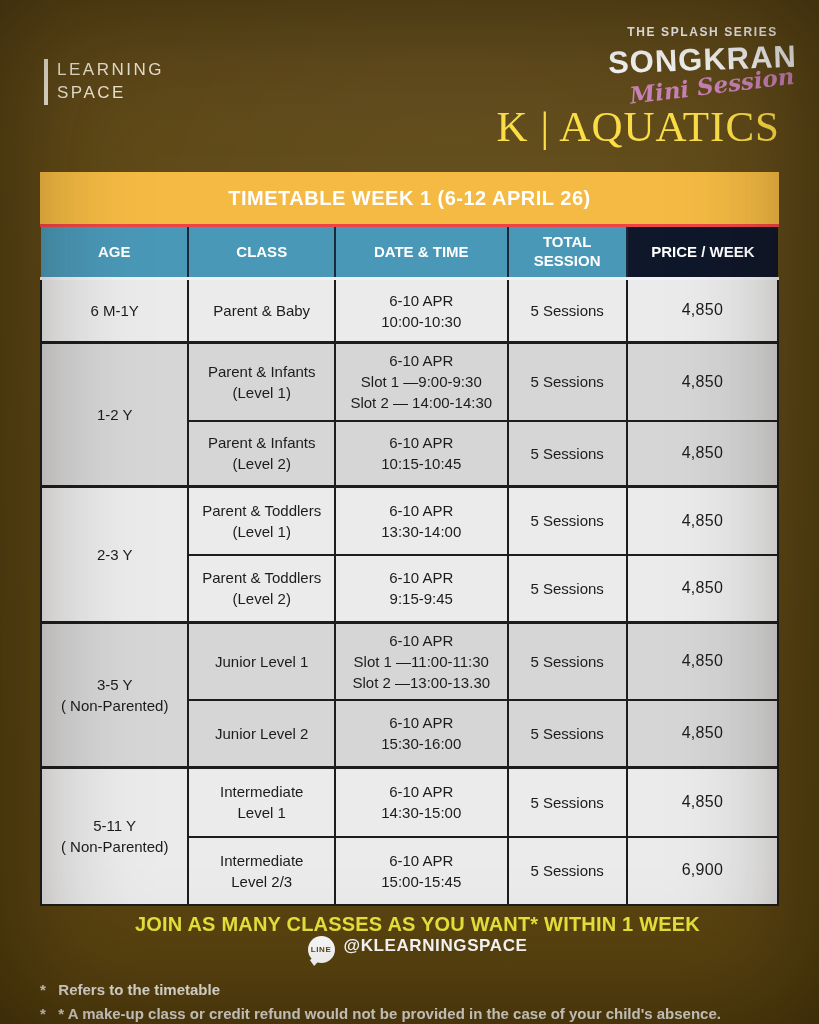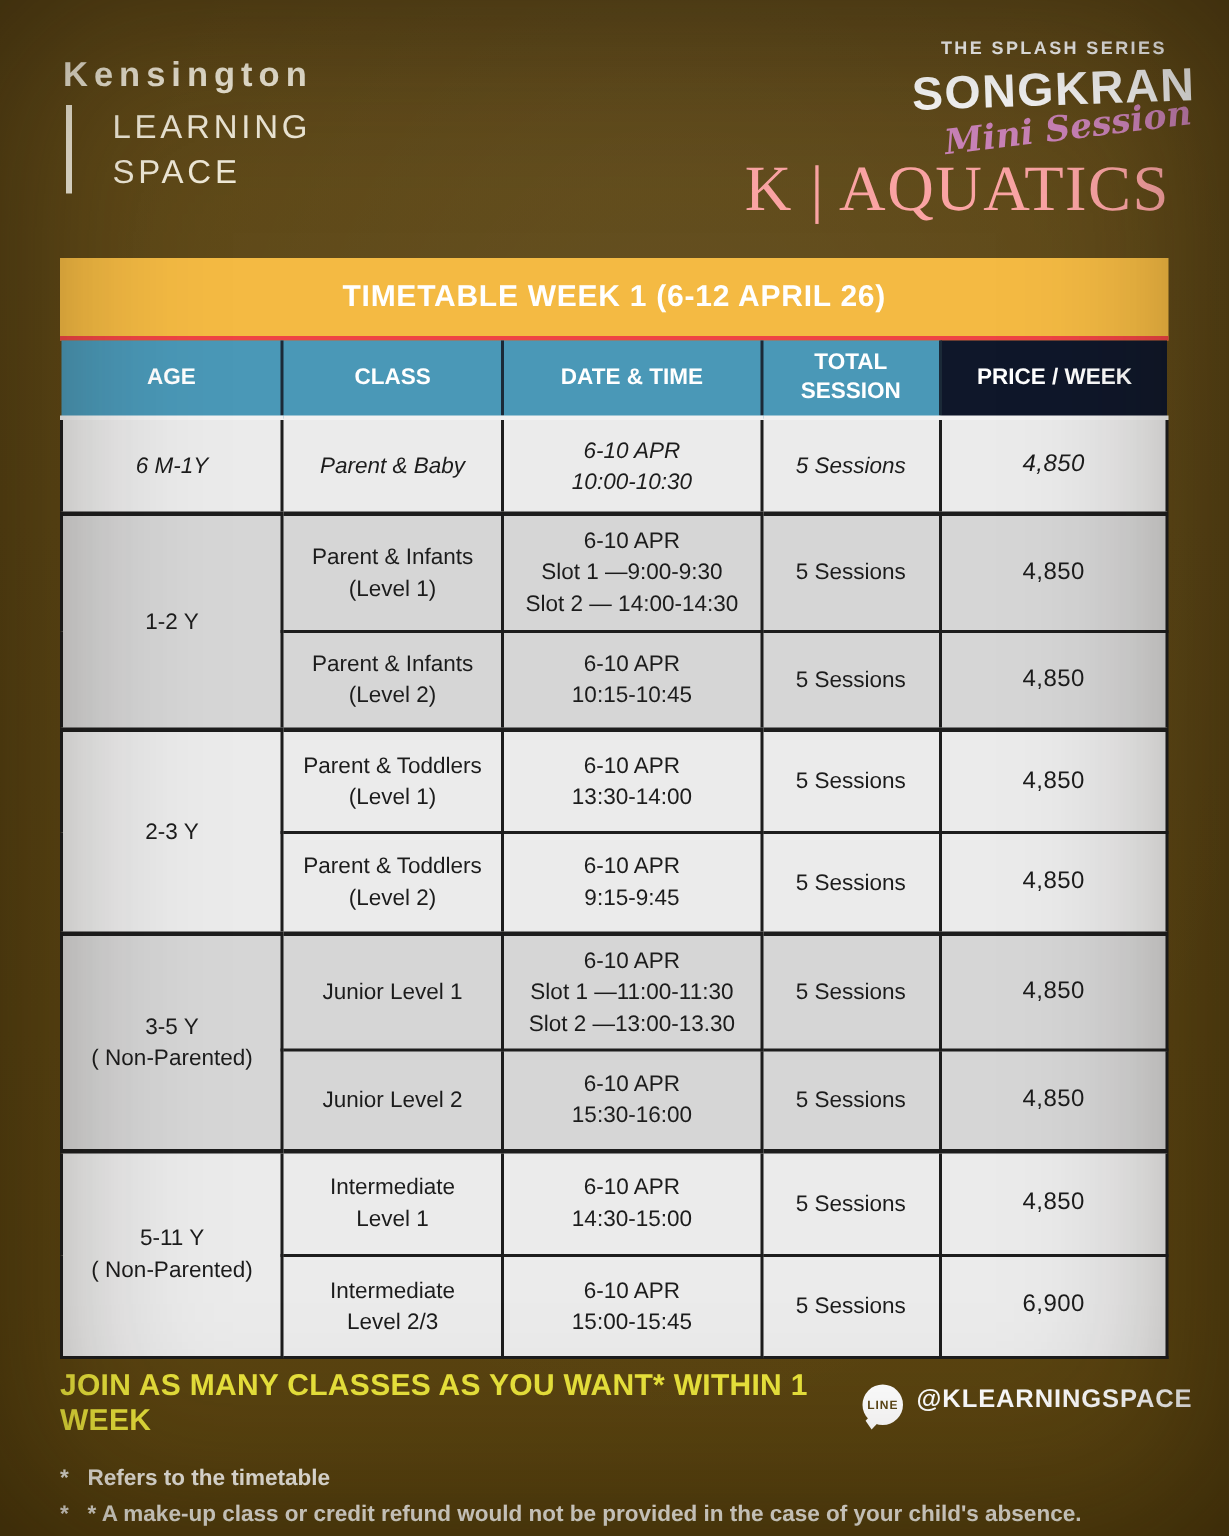"Kensington" div.logo-name { html: <div>Kensington</div> -> none }
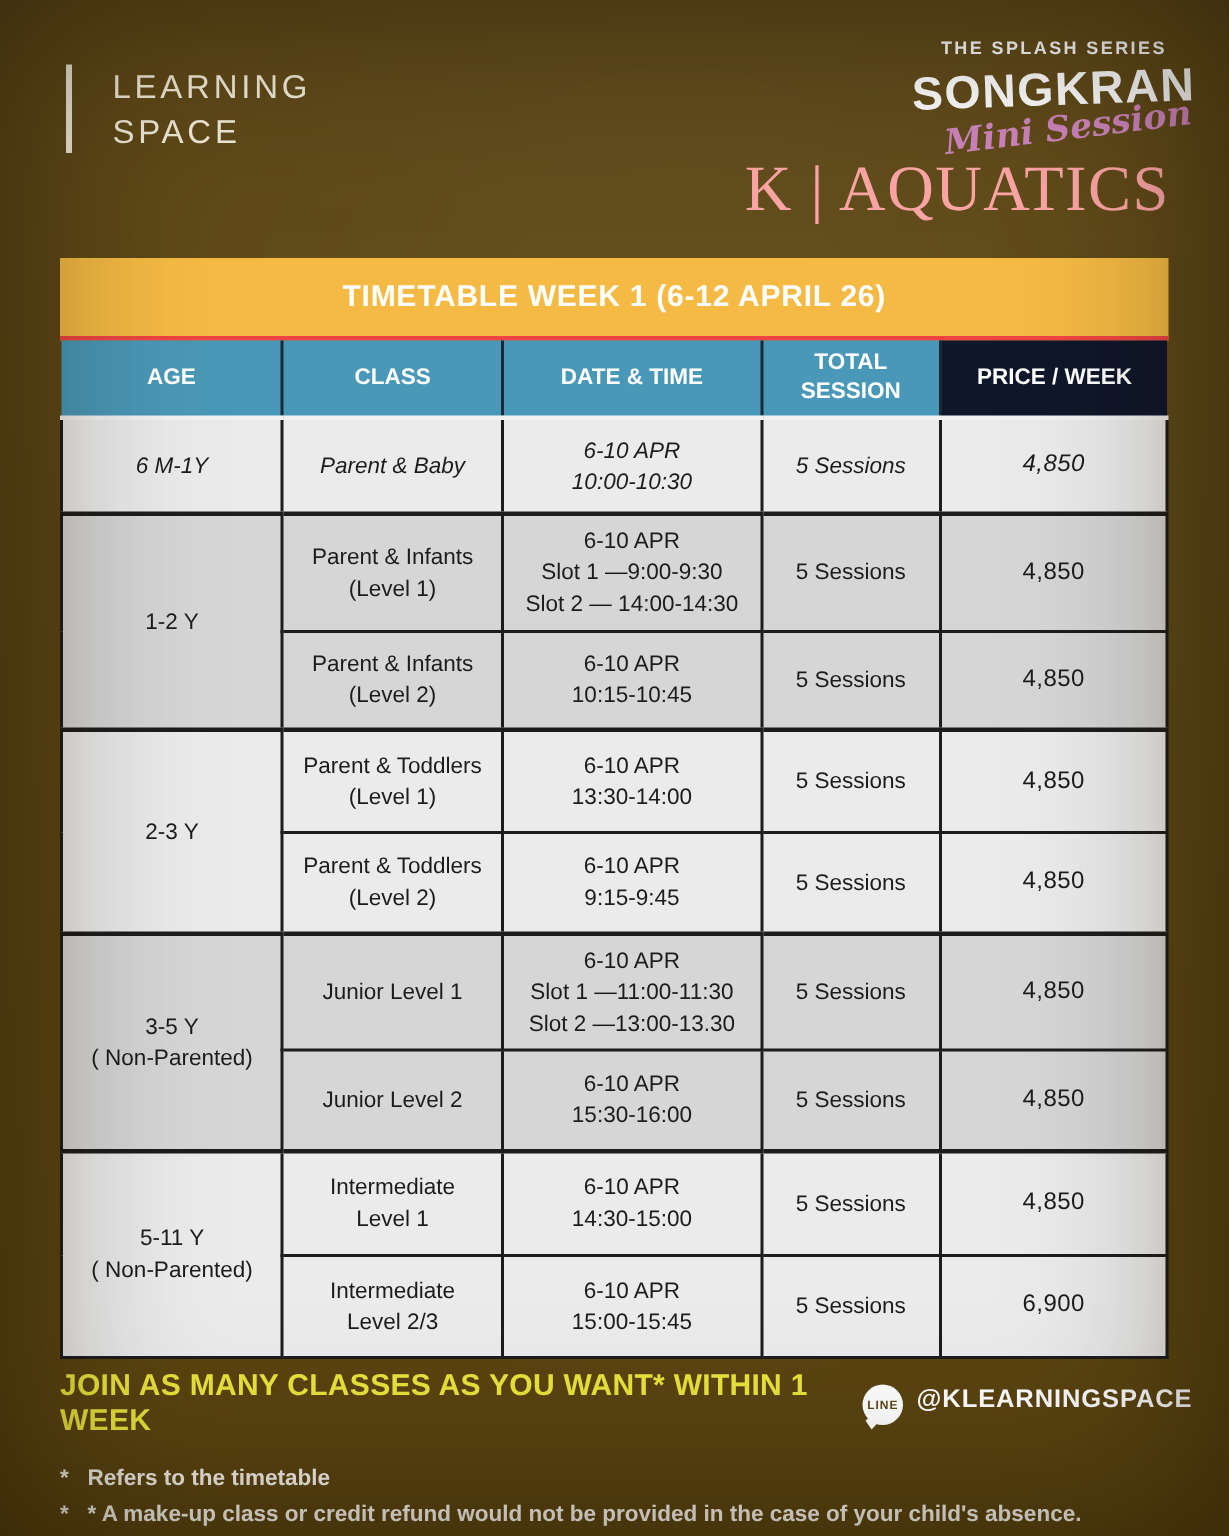"LEARNING" .logo-sub { font-size: 22px -> 17px; margin-top: 7px -> 23px; padding-left: 27px -> 9px }
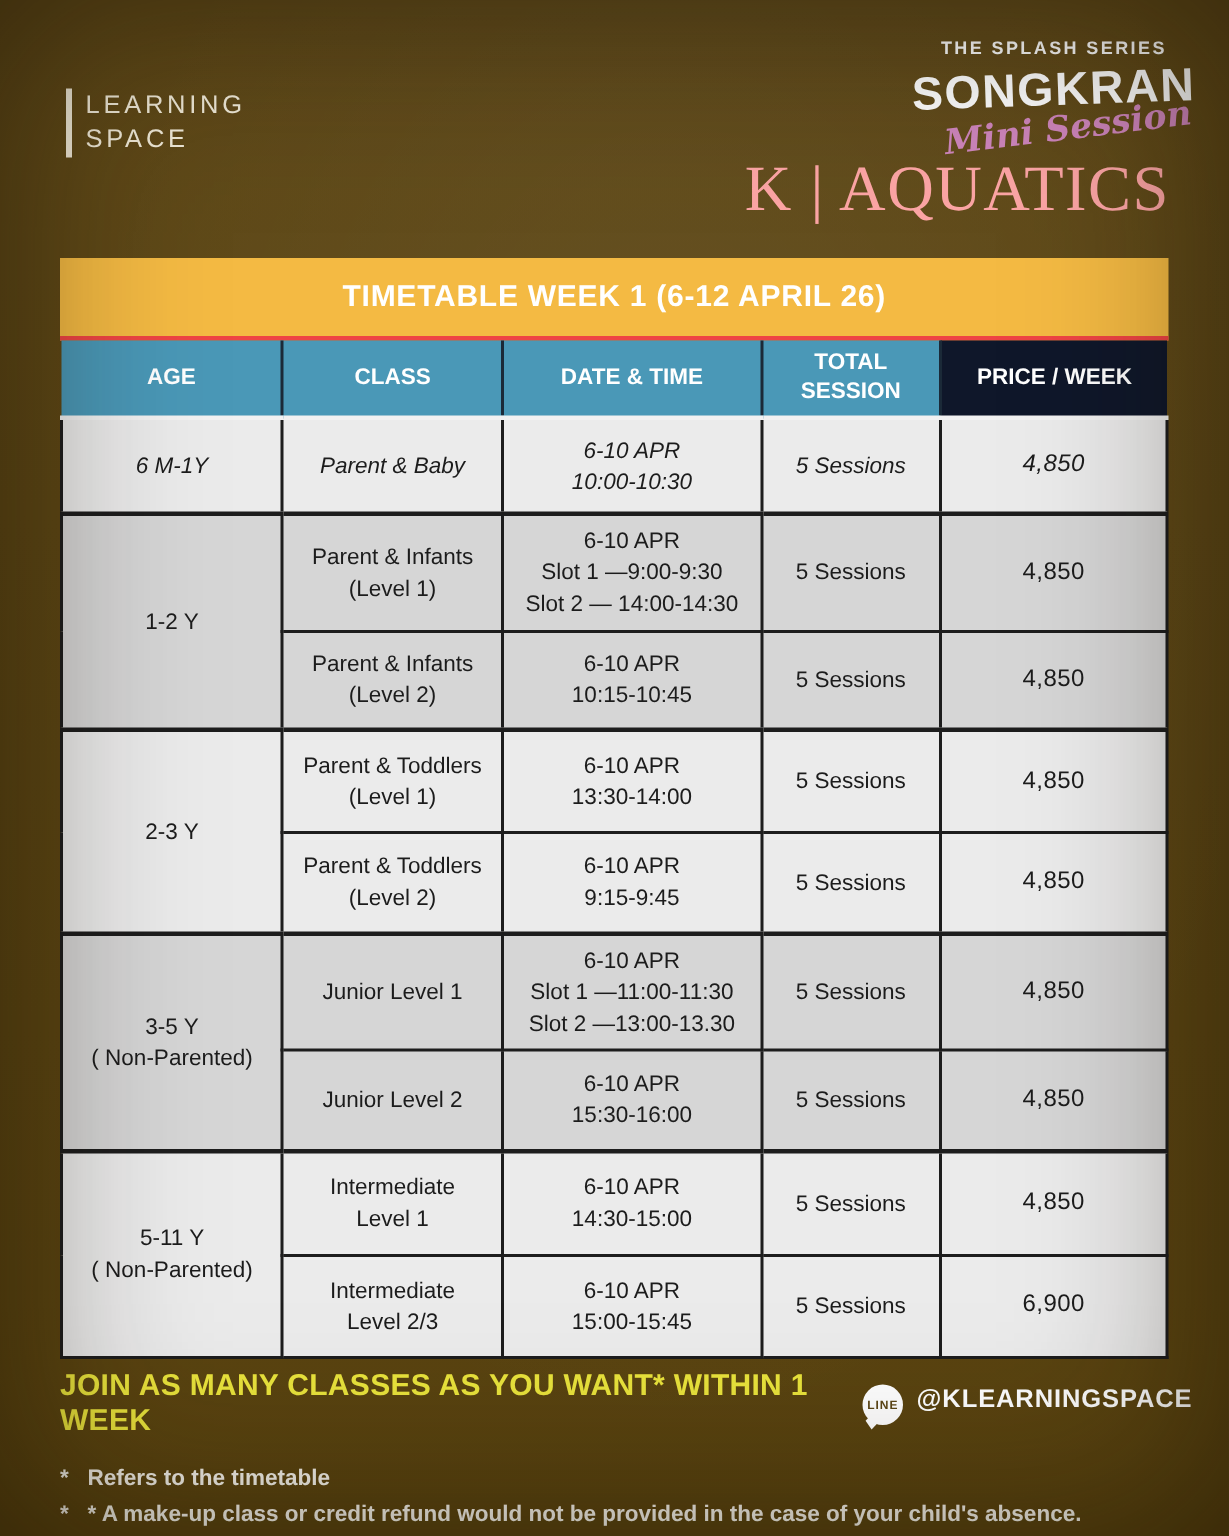"K | AQUATICS" .page-title { color: #fca5a5 -> #fde047 }
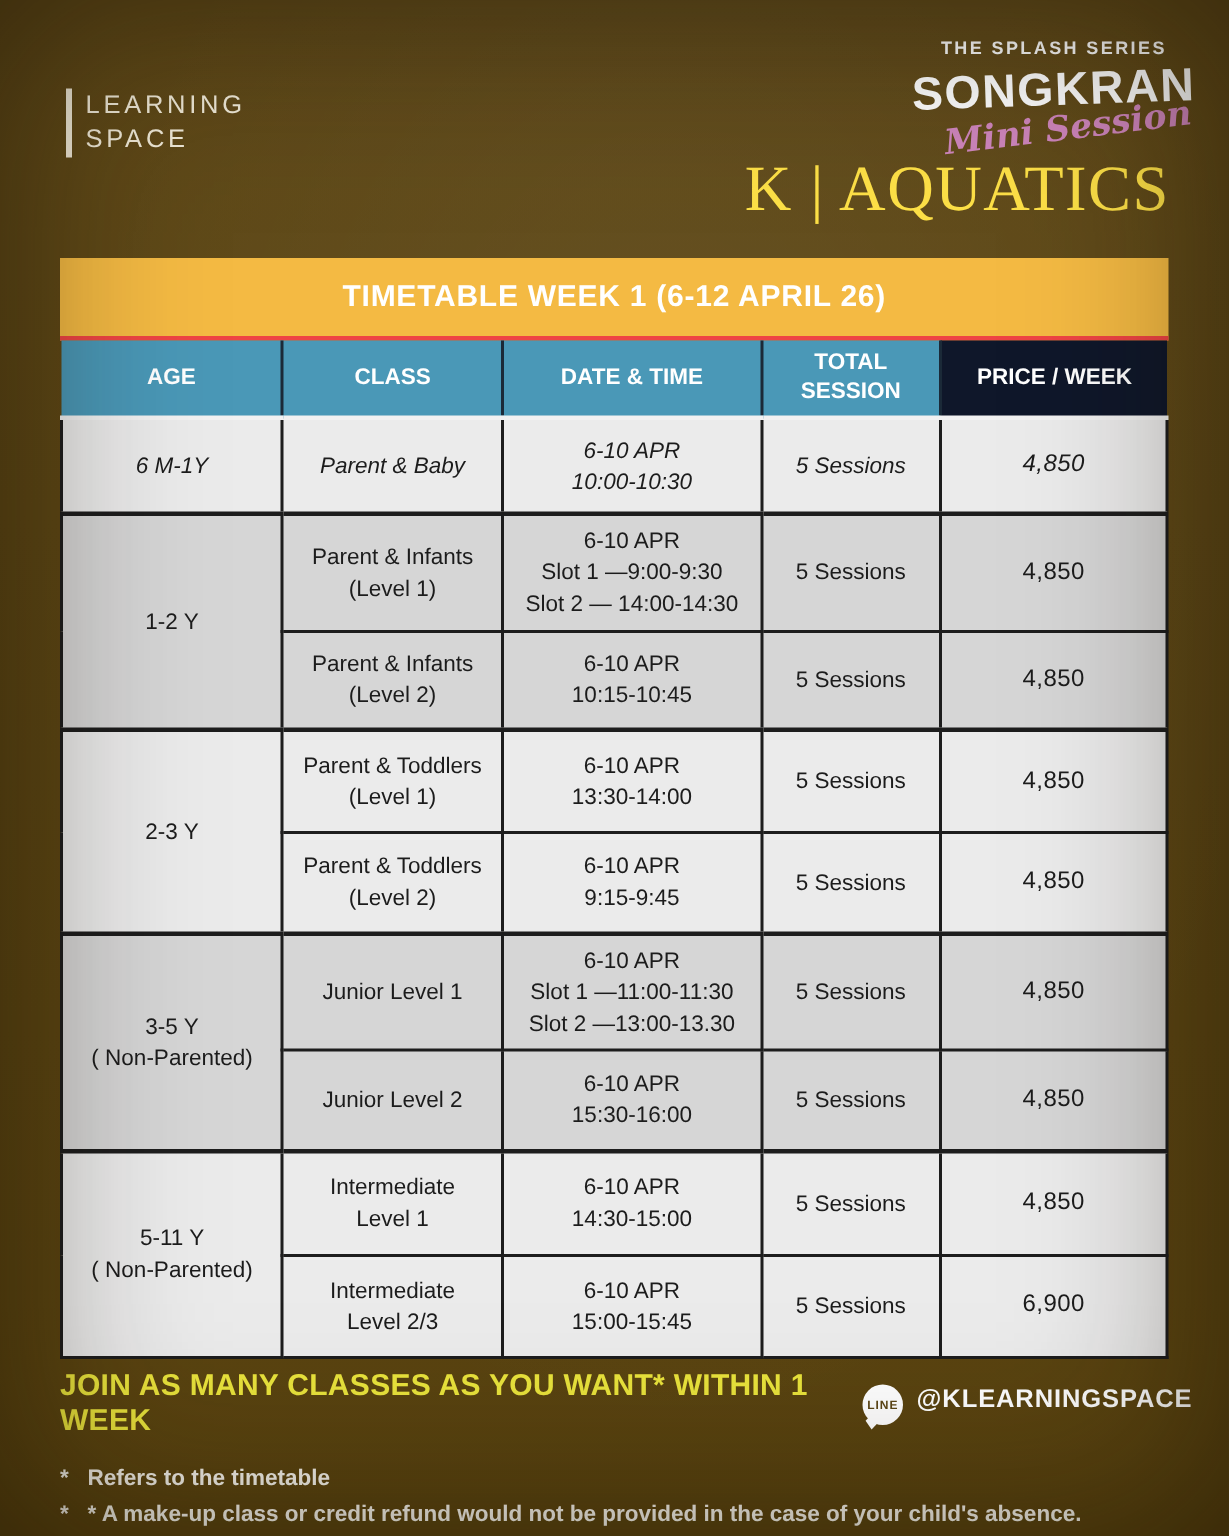"6 M-1Y" tr.h64 { font-style: italic -> none }
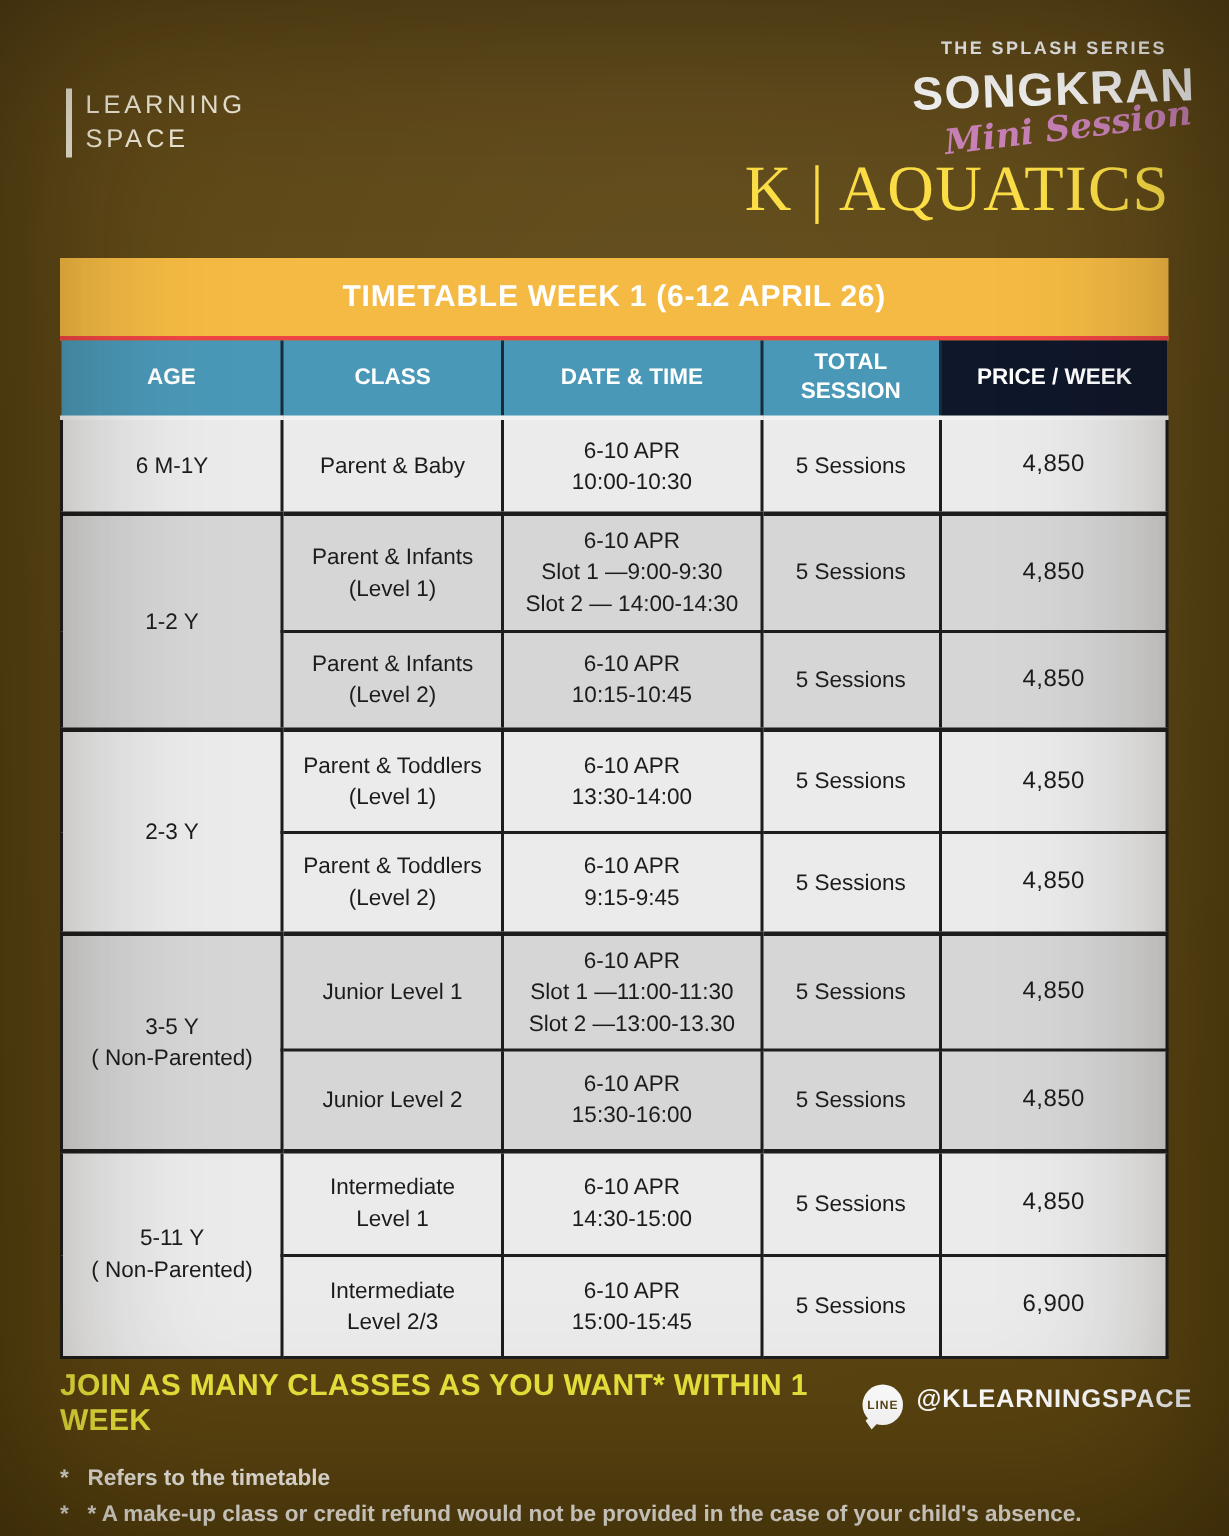"JOIN AS MANY CLASSES AS" .promo-row { flex-direction: none -> column }
